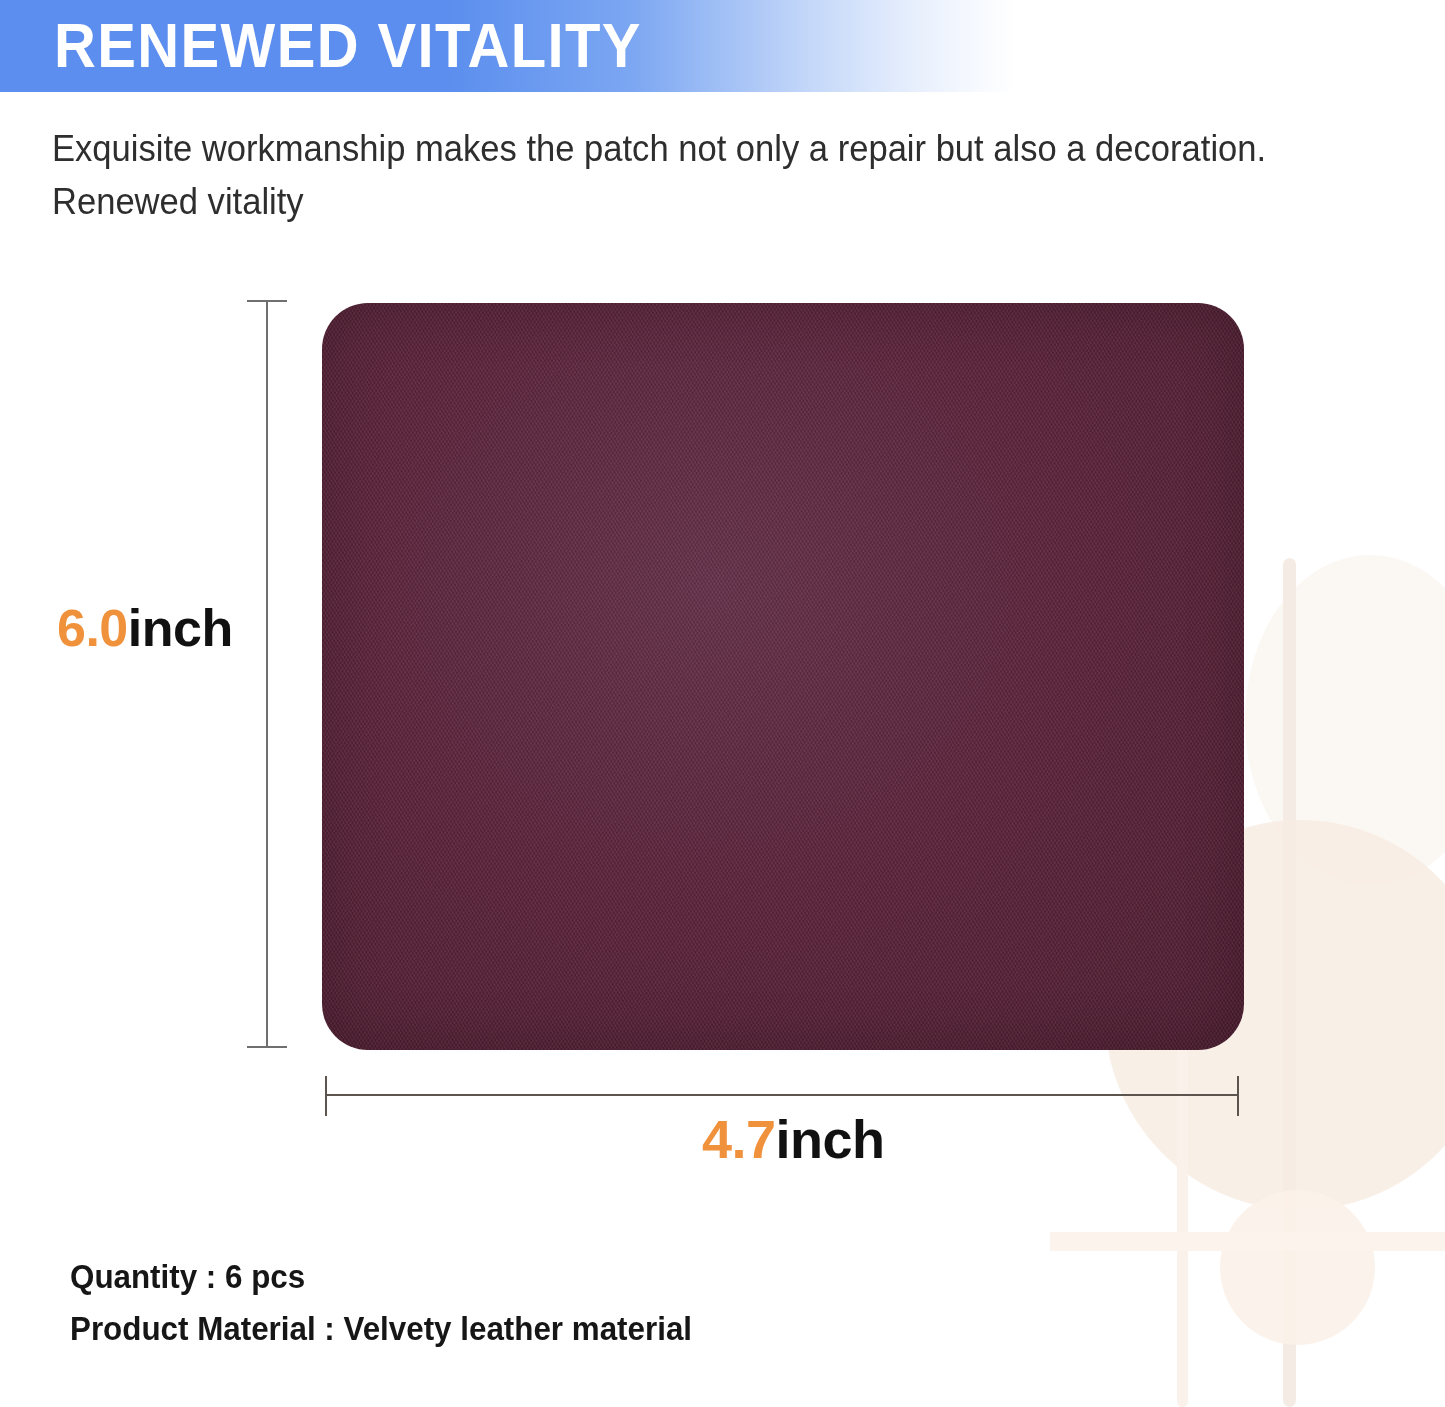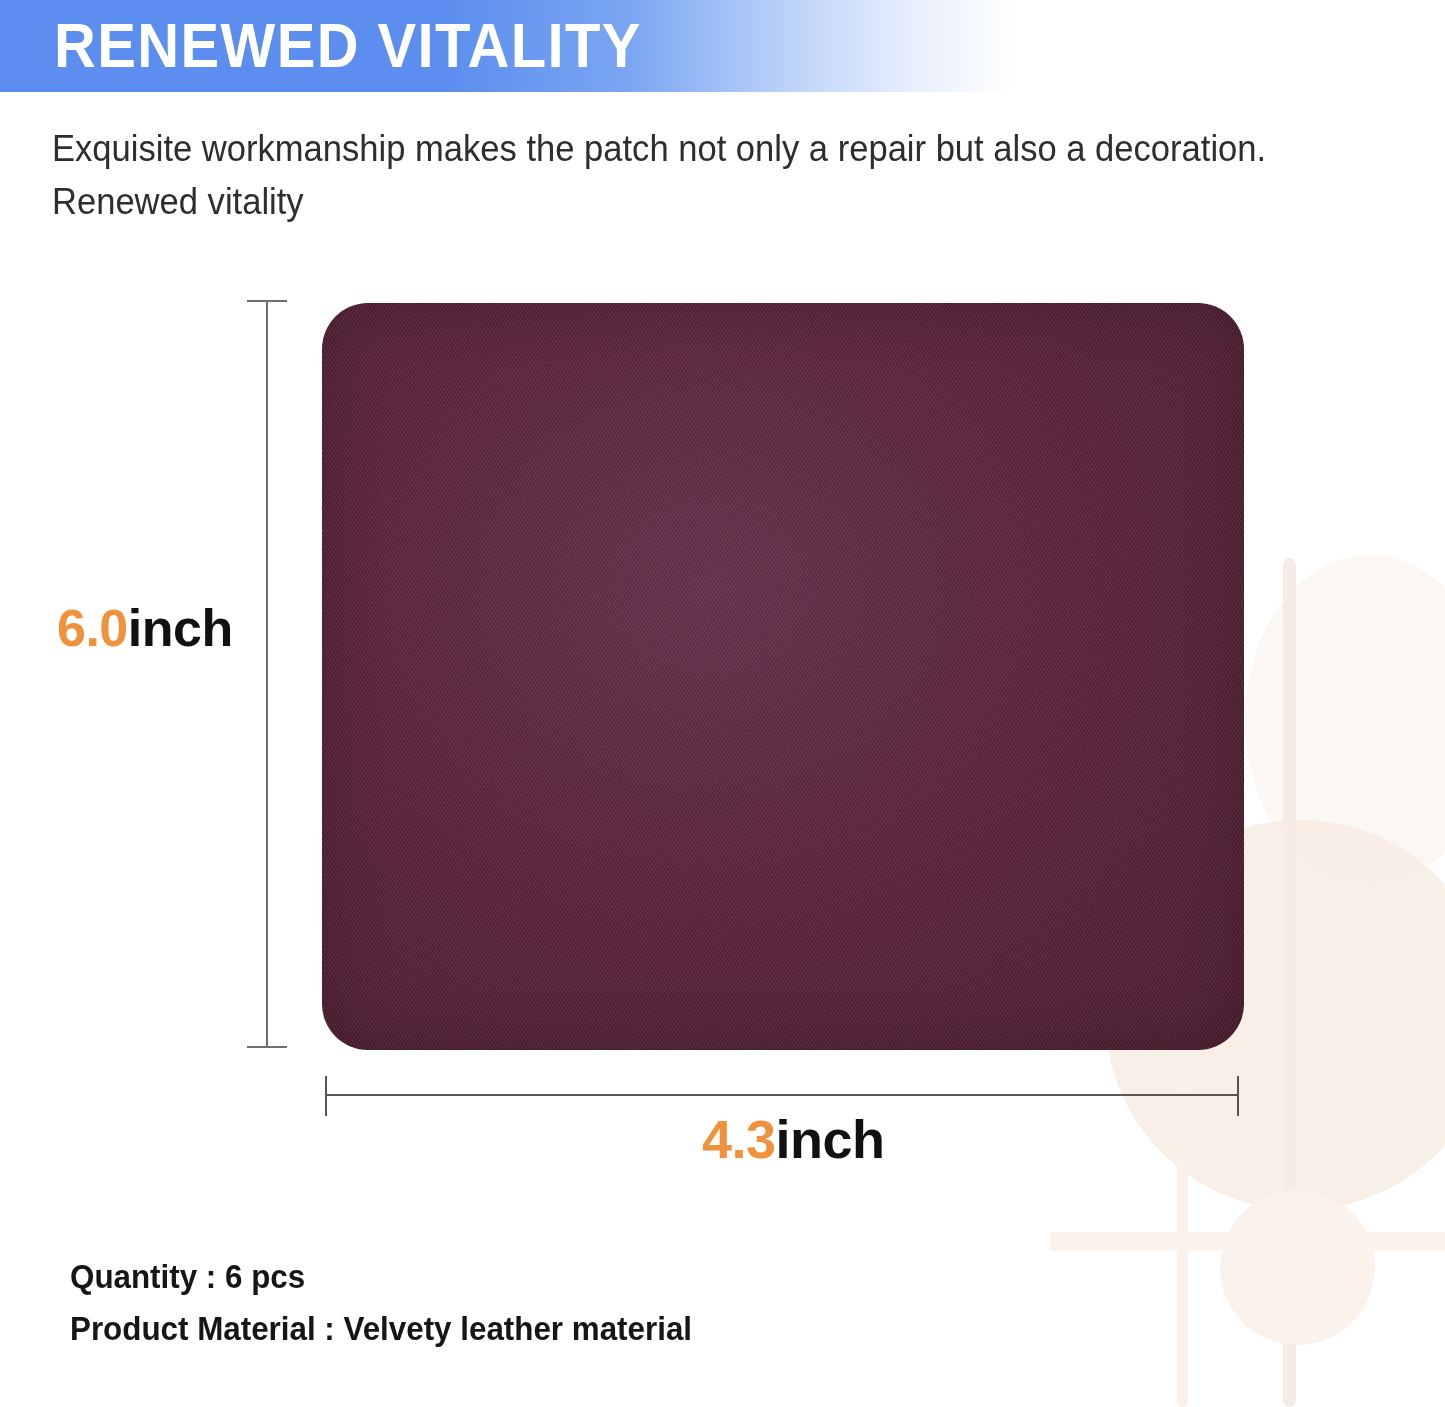"4.3" span.num { text: 4.3 -> 4.7 }
